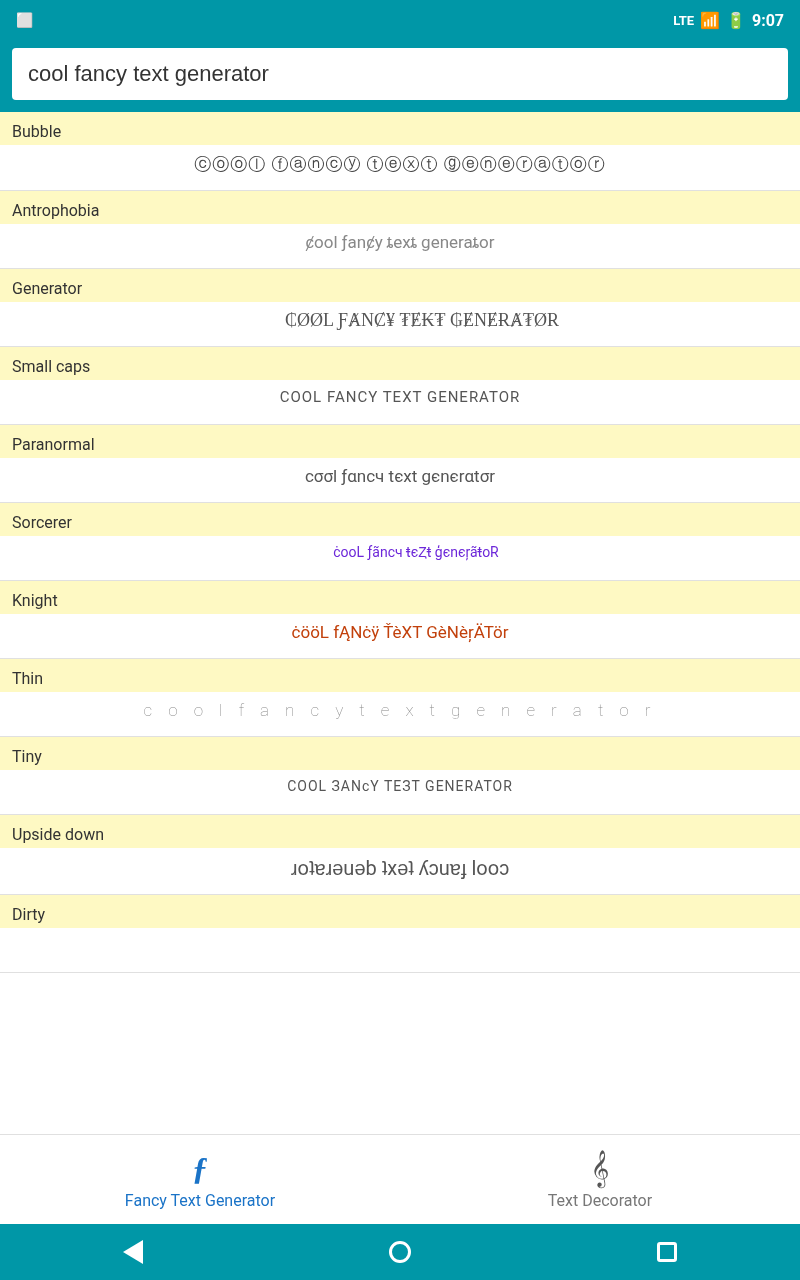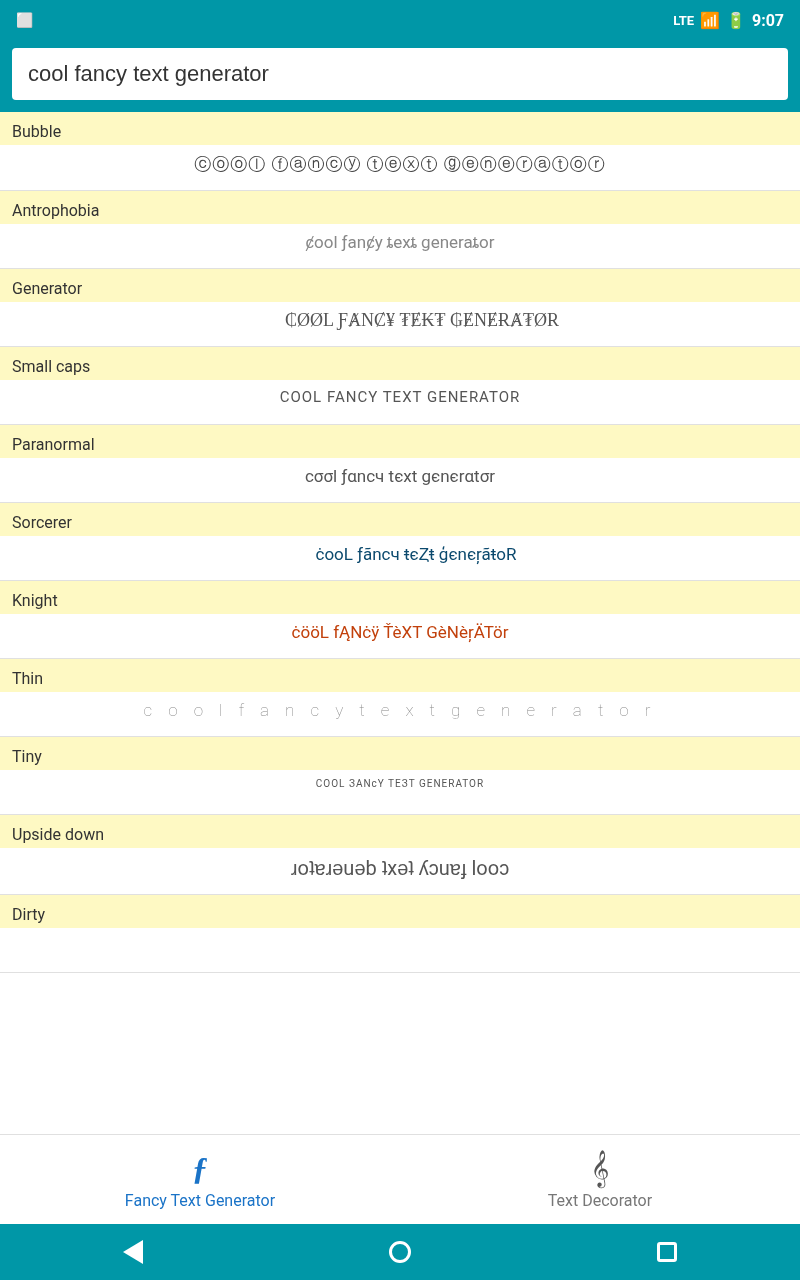"ċooL ƒãncч ŧєȤŧ ģєnєŗãŧoR" .text-sorcerer { color: #0c4a6e -> #6d28d9; font-size: 17px -> 14px }
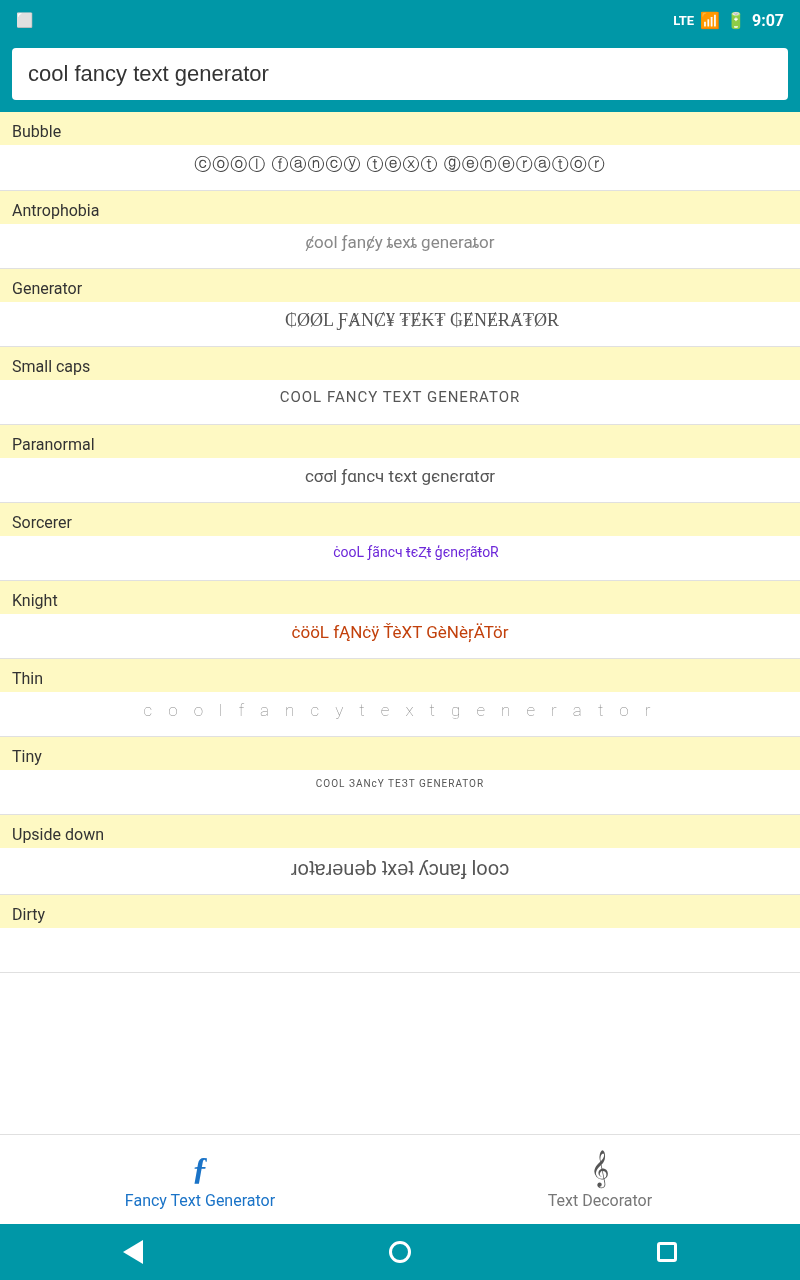"COOL ЗANcY TEЗT GENERATOR" .text-tiny { font-size: 10px -> 14px }
